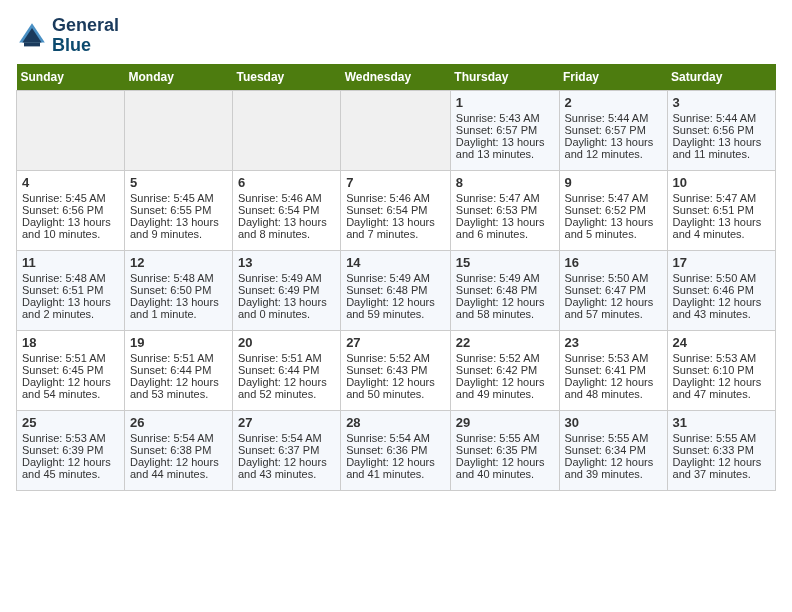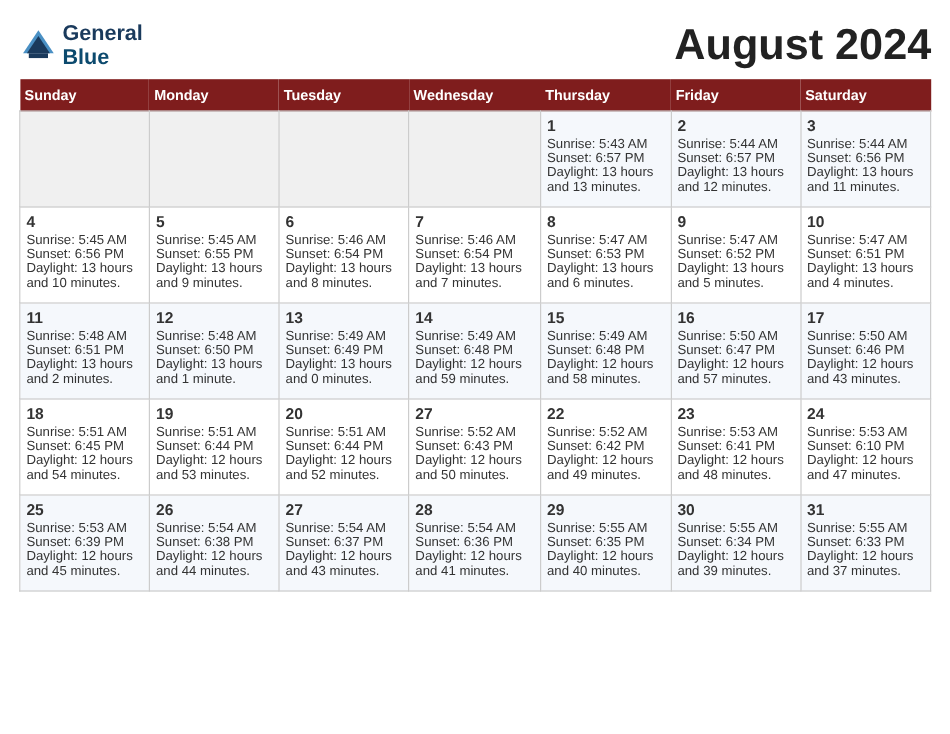"August 2024" div.month-title { html: <div>August 2024</div> -> none }
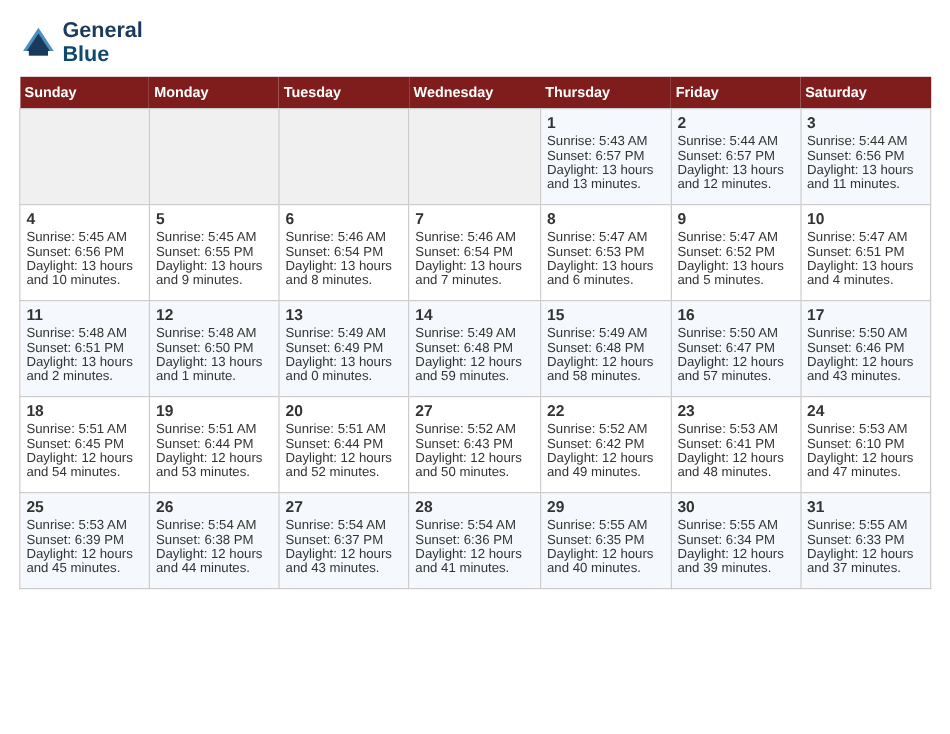"Sunday" thead th { background: #7f1d1d -> #4d7c0f }
